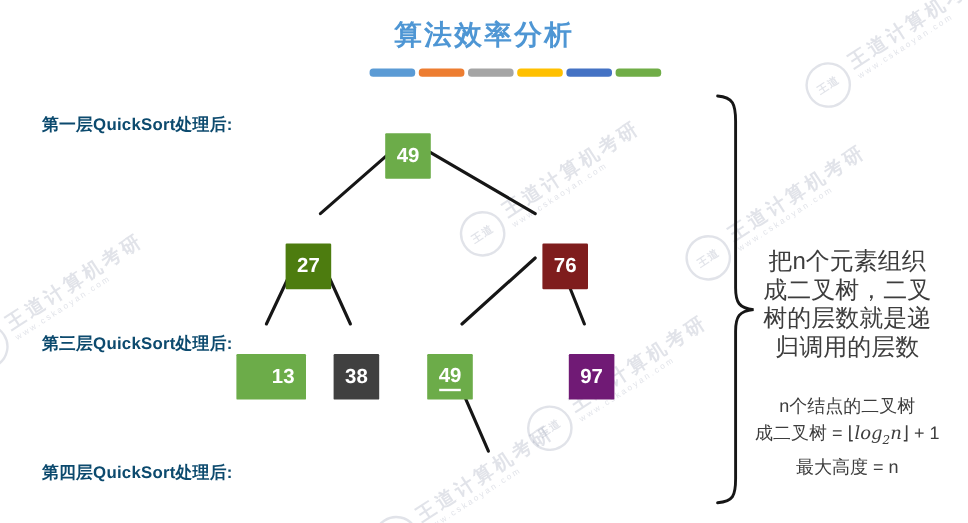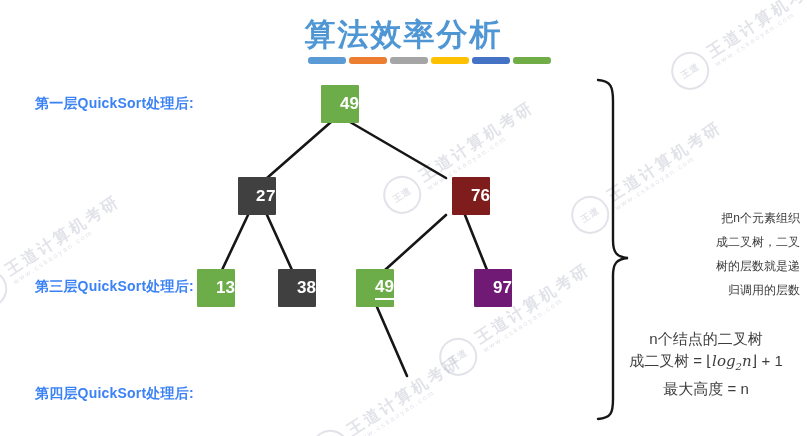"算法效率分析" .title { font-size: 31px -> 23px }
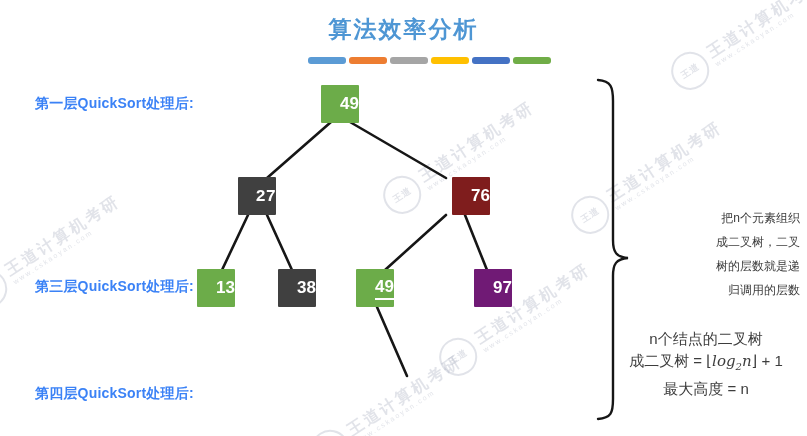"第一层QuickSort处理后:" .row-label { color: #3b82f6 -> #0c4a6e }
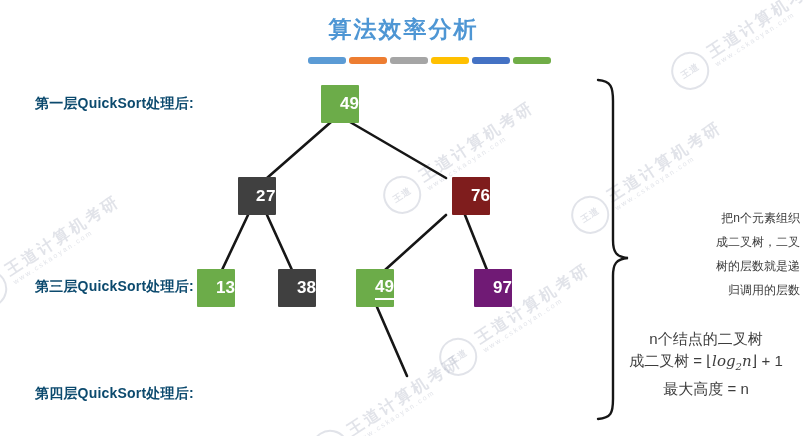"49" .node { justify-content: flex-end -> center; margin-top: none -> 26px }
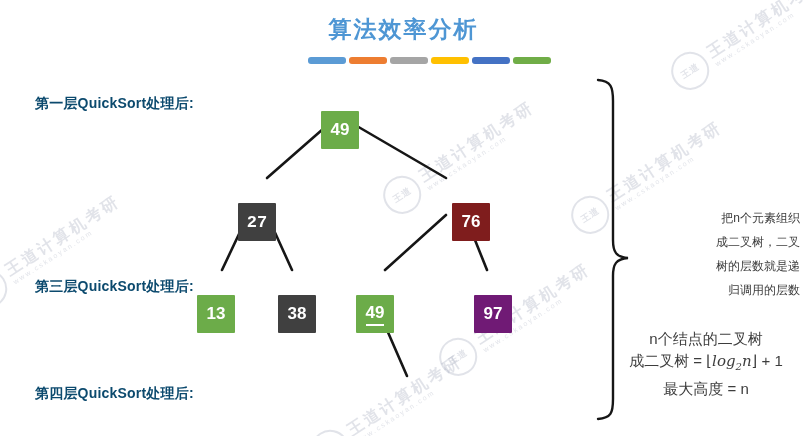"27" div.node { background: #404040 -> #4d7c0f; font-family: Liberation Mono, monospace -> none }
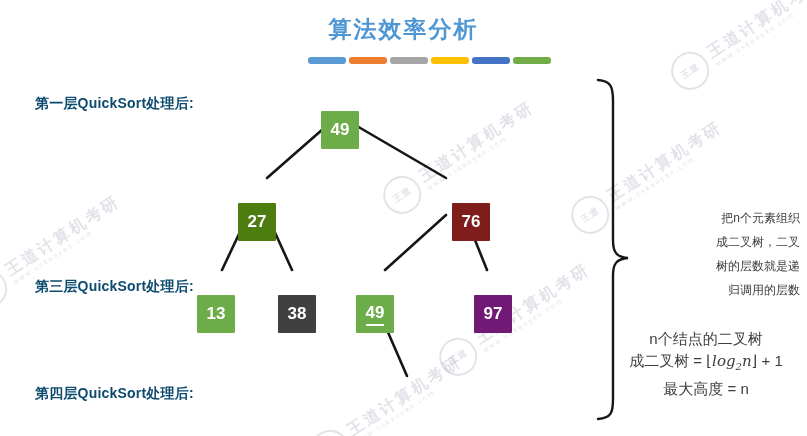"把n个元素组织" .annot .p1 { font-size: 12px -> 20px; text-align: right -> none }
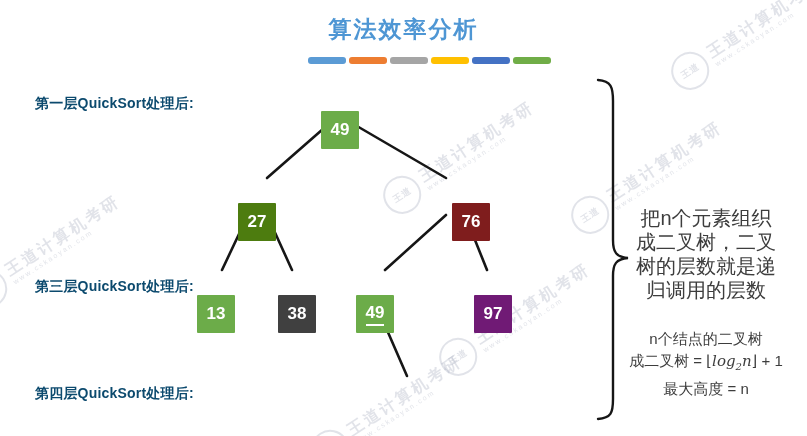"13" div.node { padding-left: none -> 20px }
